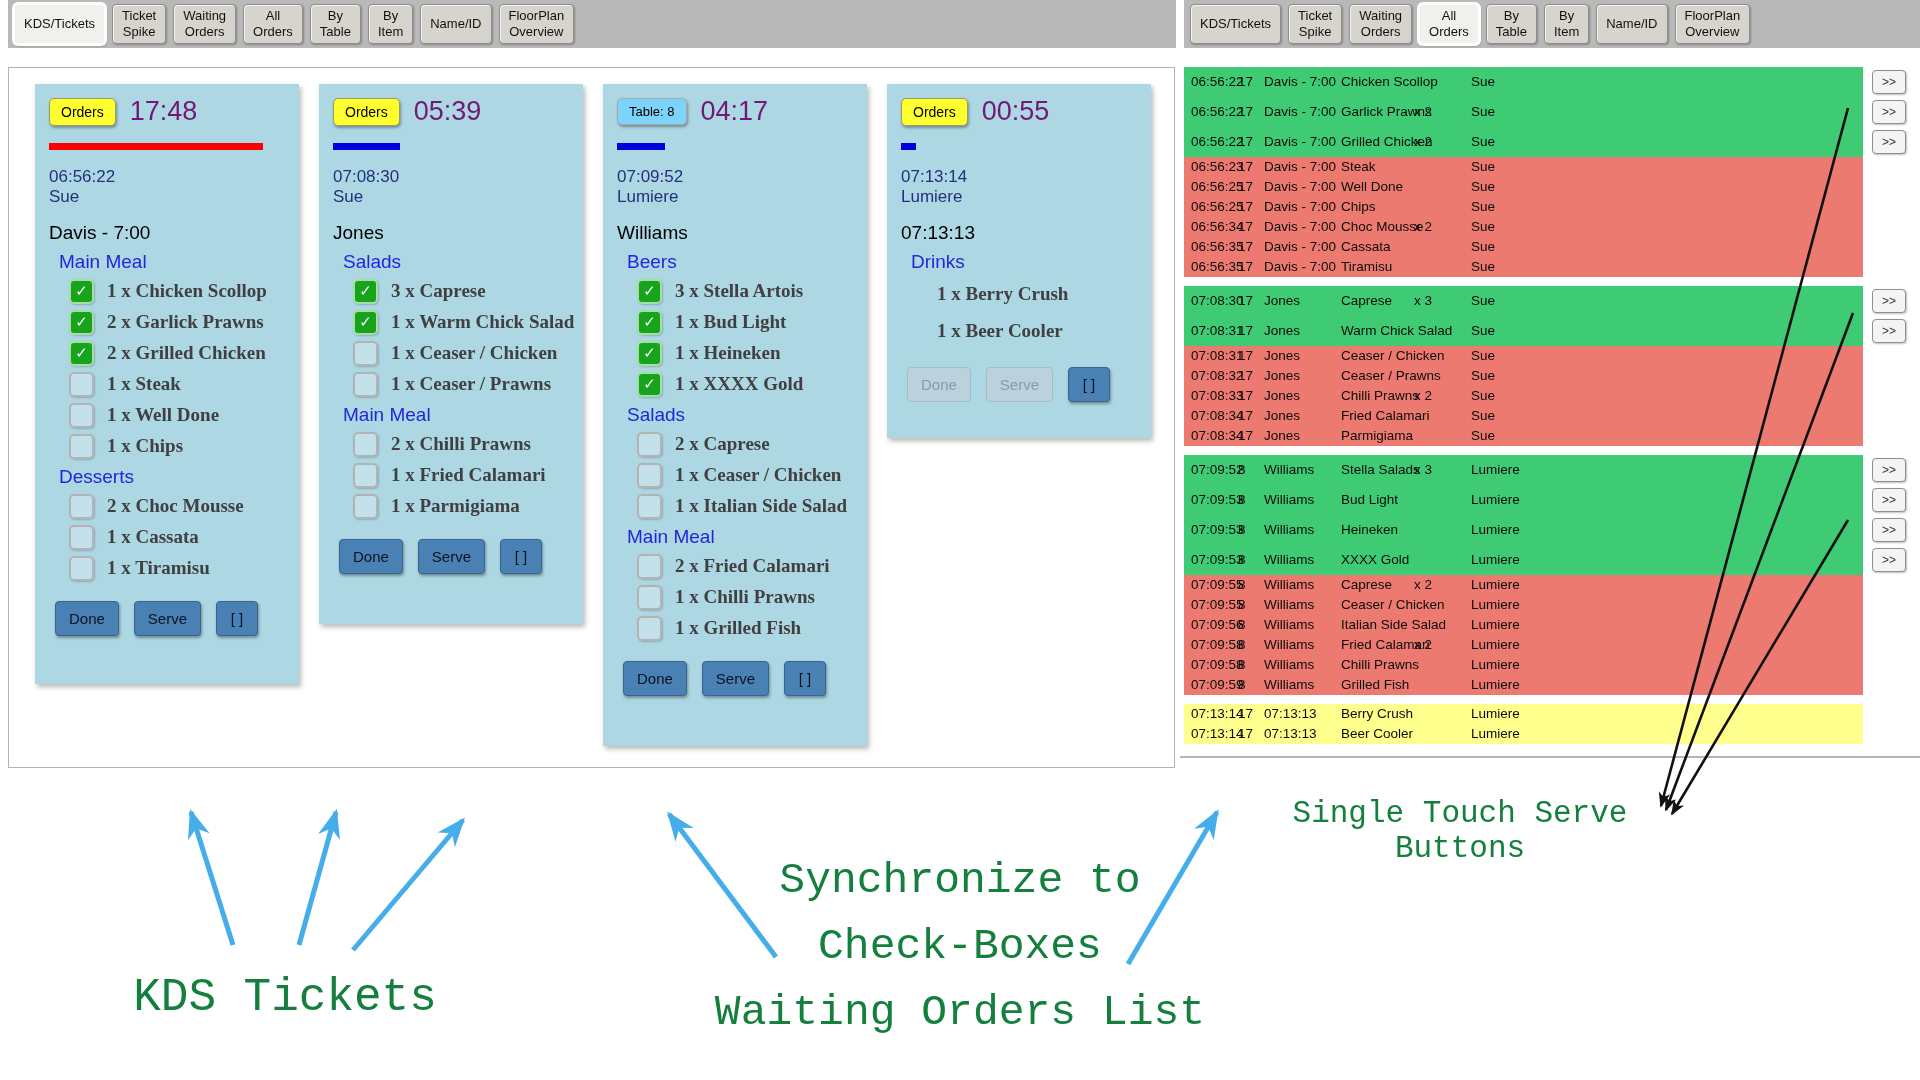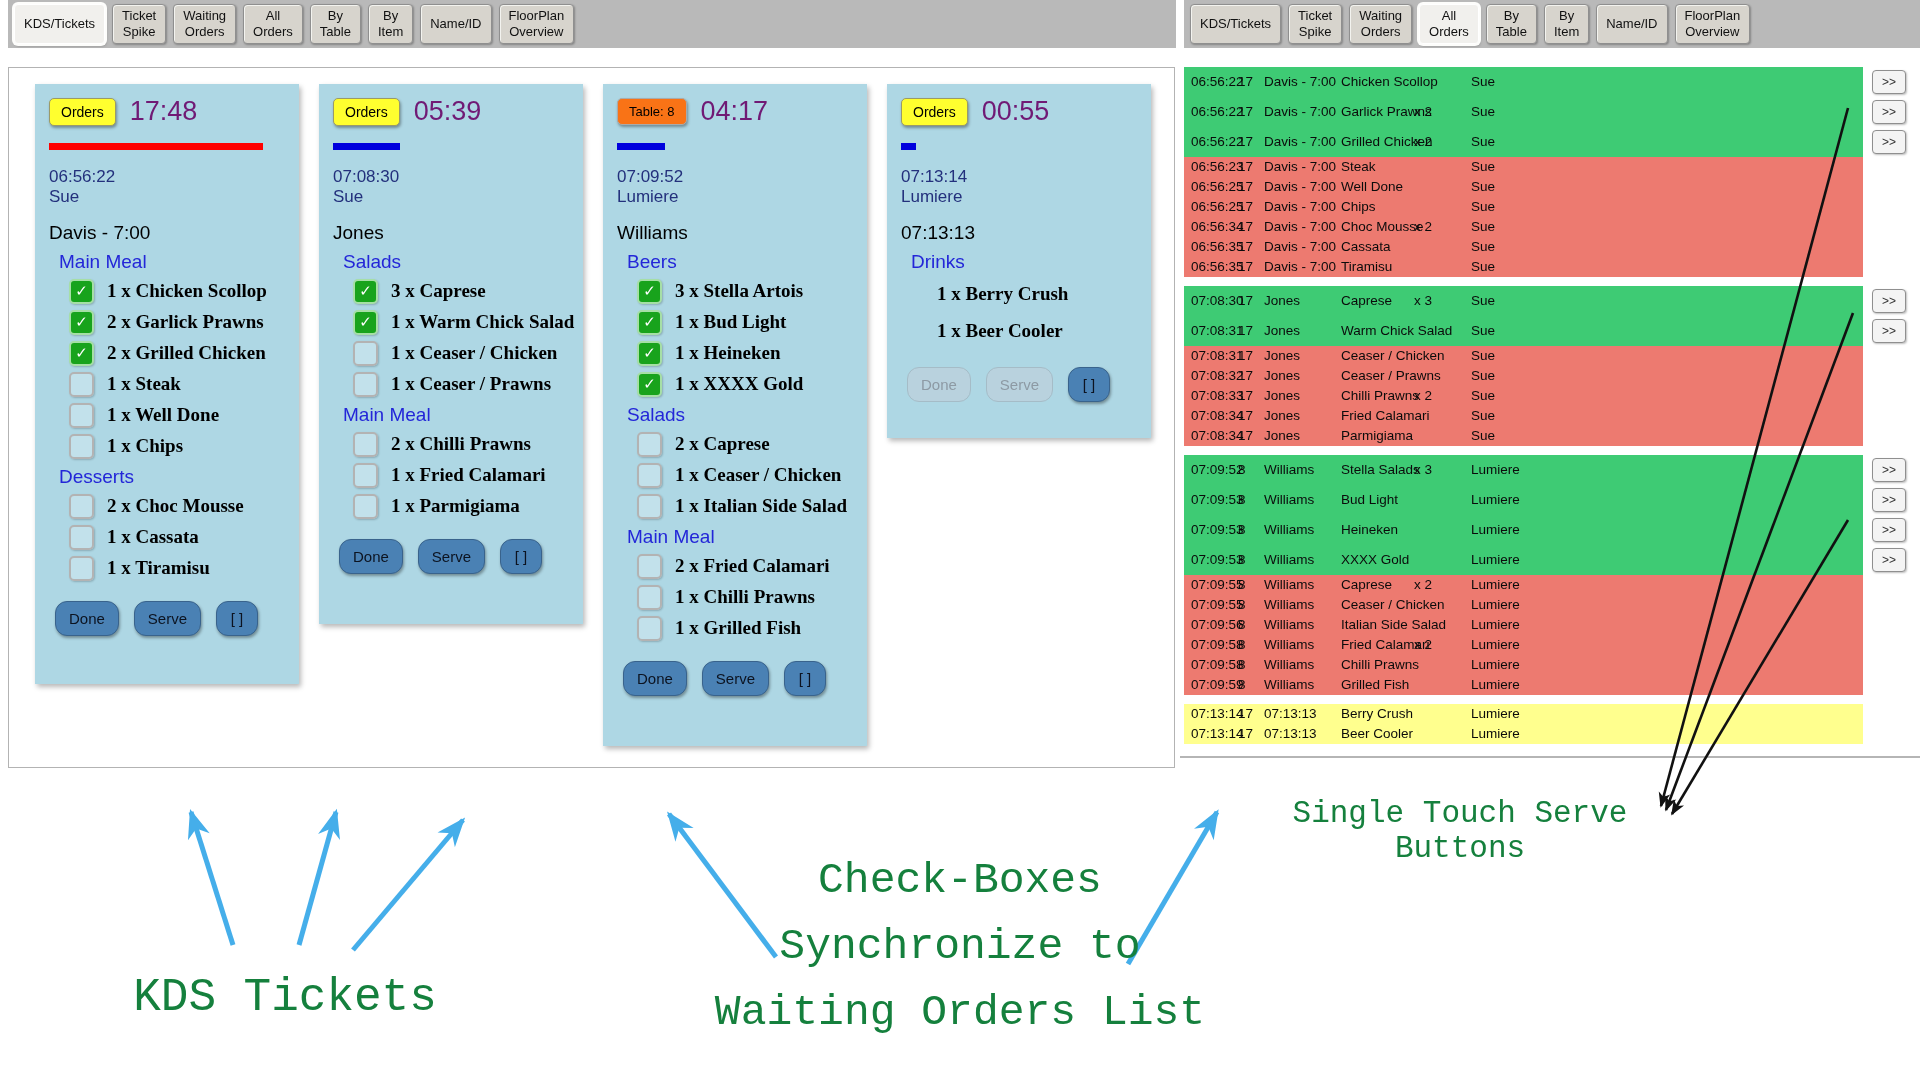"Table: 8" .t-badge.plain { background: #f97316 -> #7dd3fc }
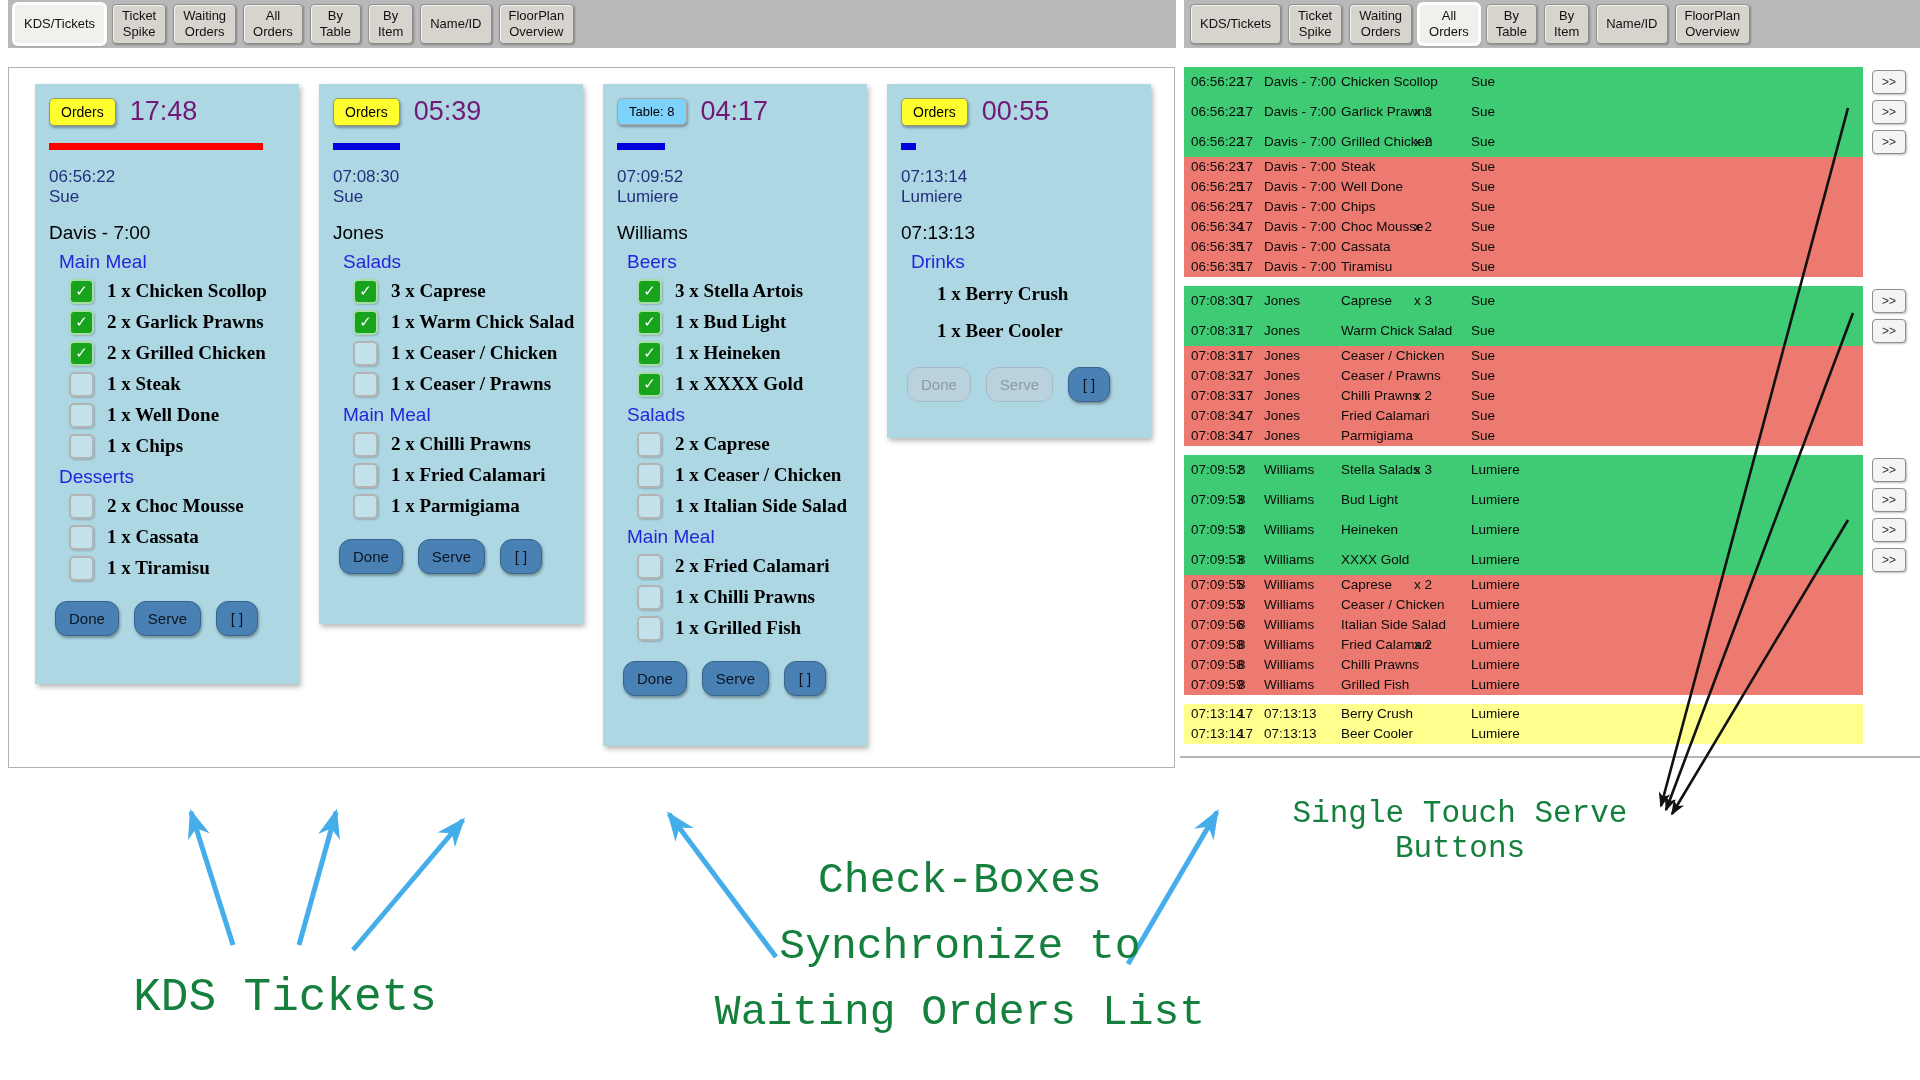"1 x Chicken Scollop" .t-item-label { color: #000000 -> #404040 }
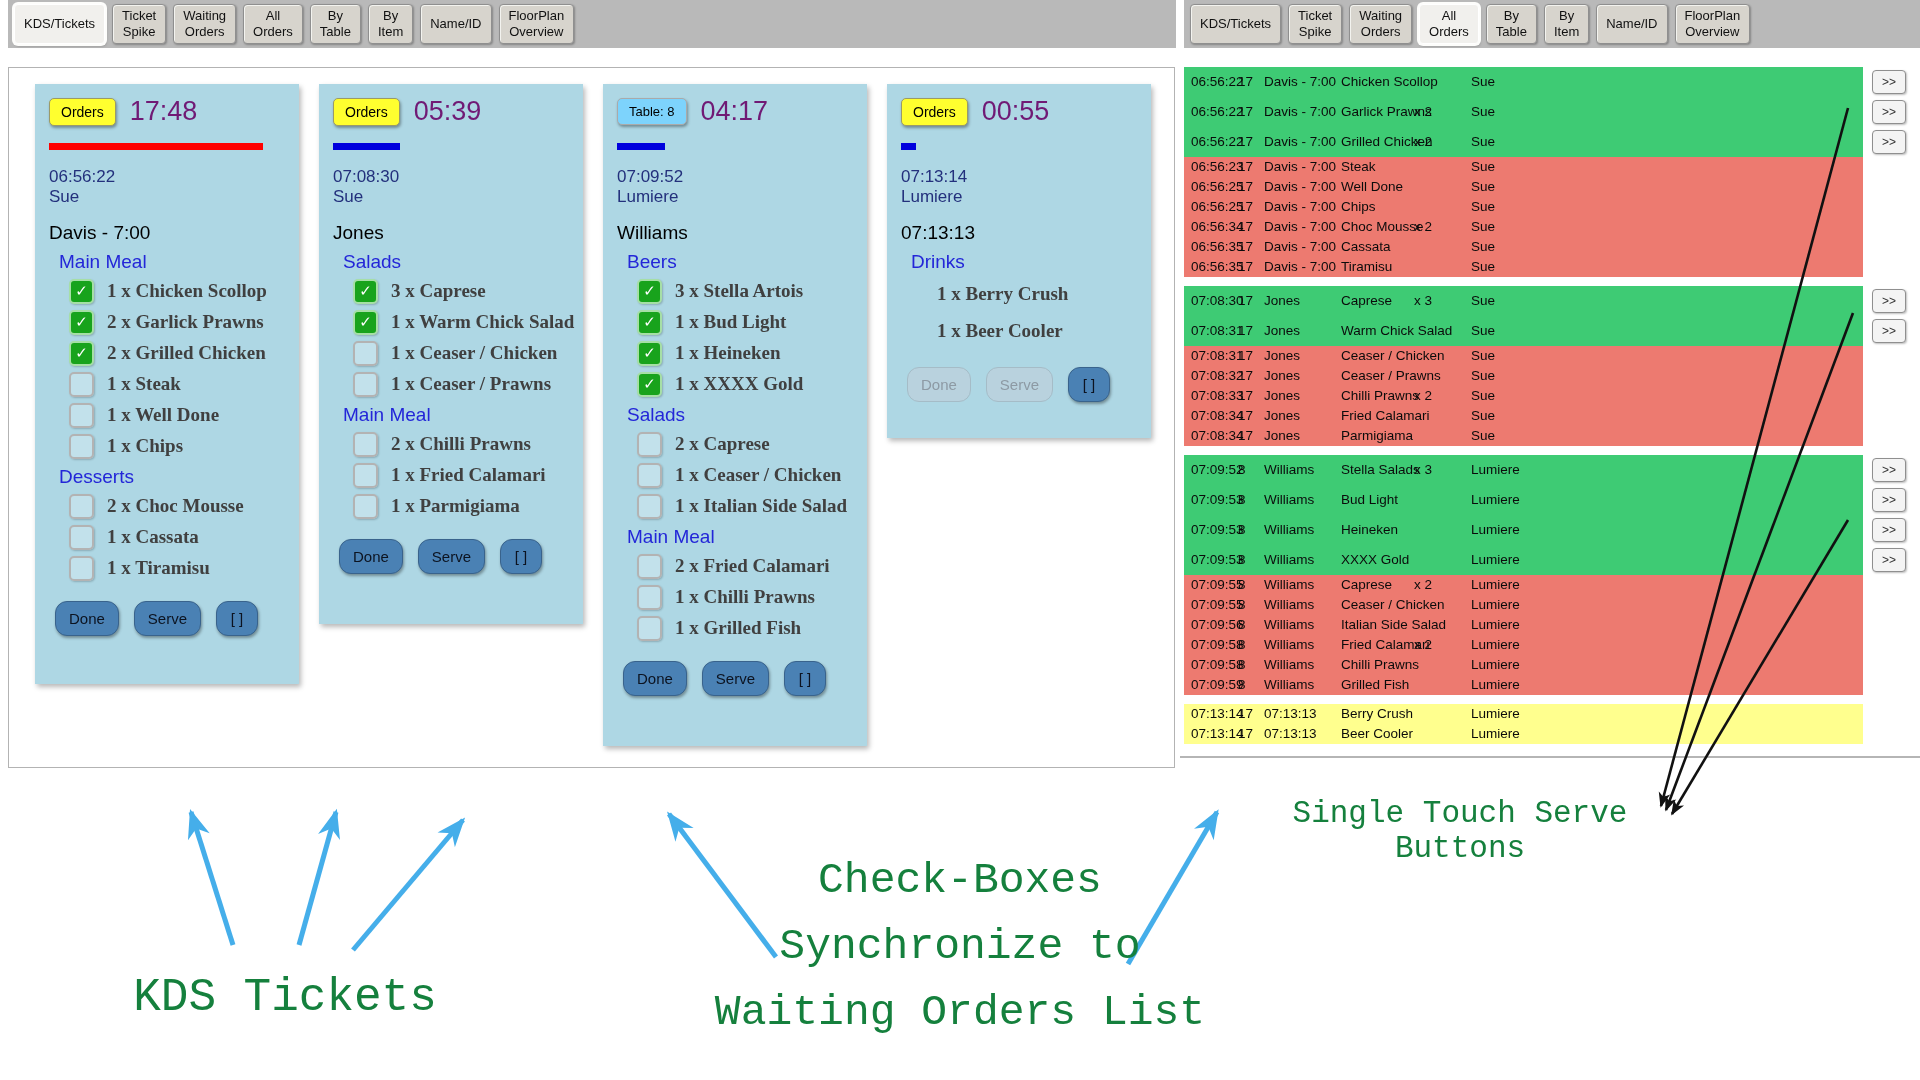"Done" .t-action { border-radius: 12px -> 4px }
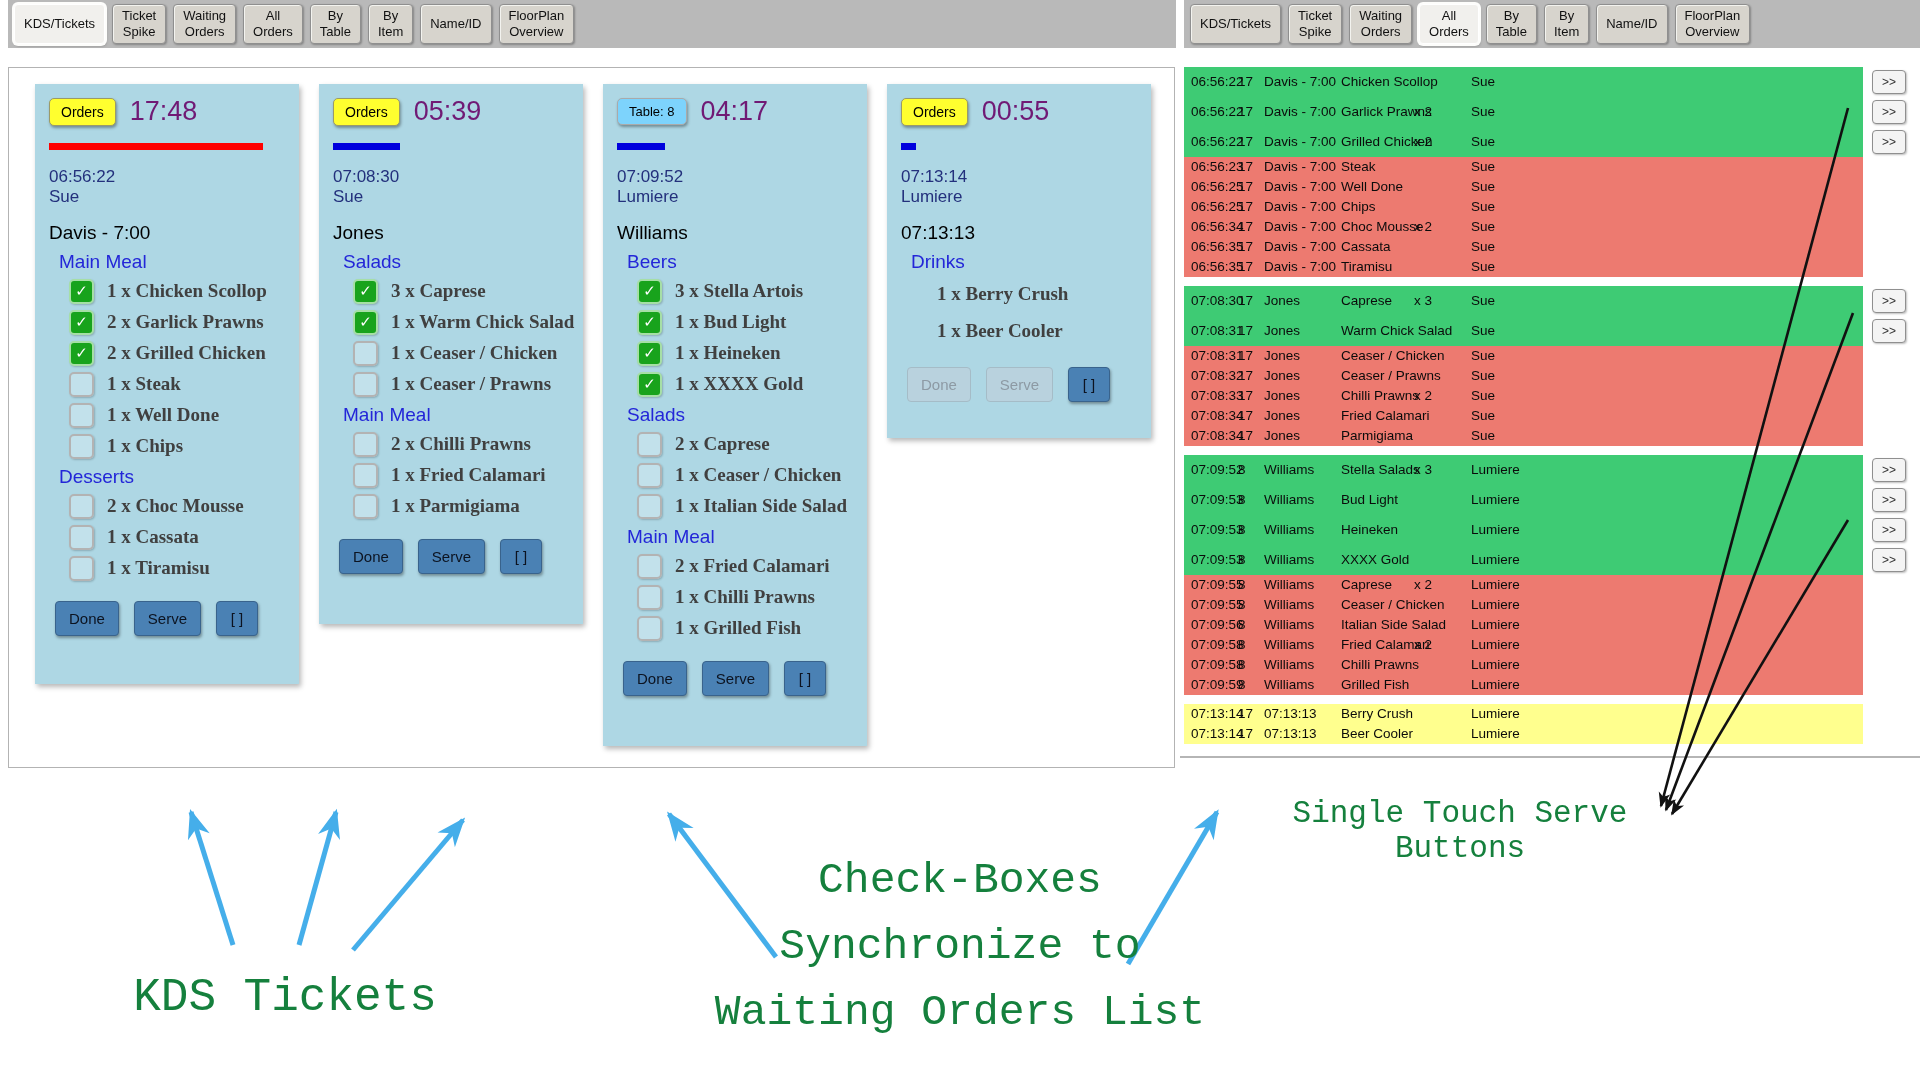"Check-Boxes" div { order: before "Synchronize to" -> after "Synchronize to" }
